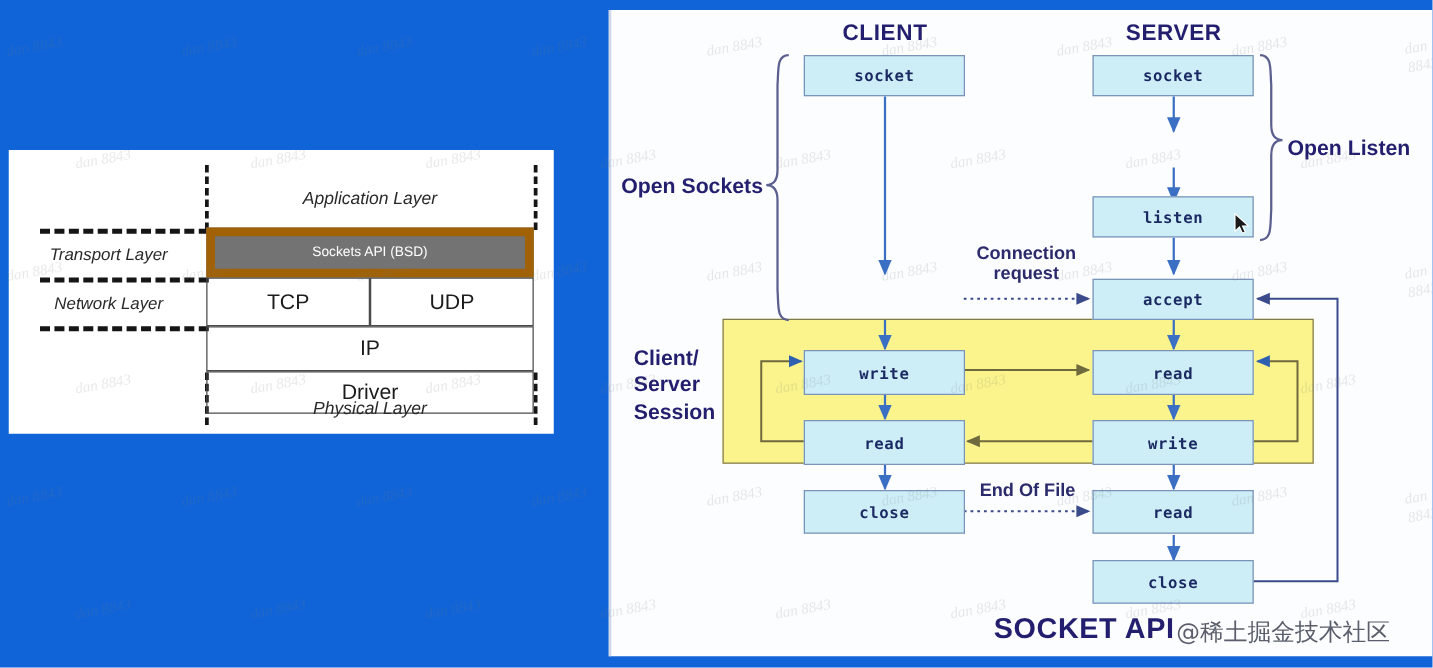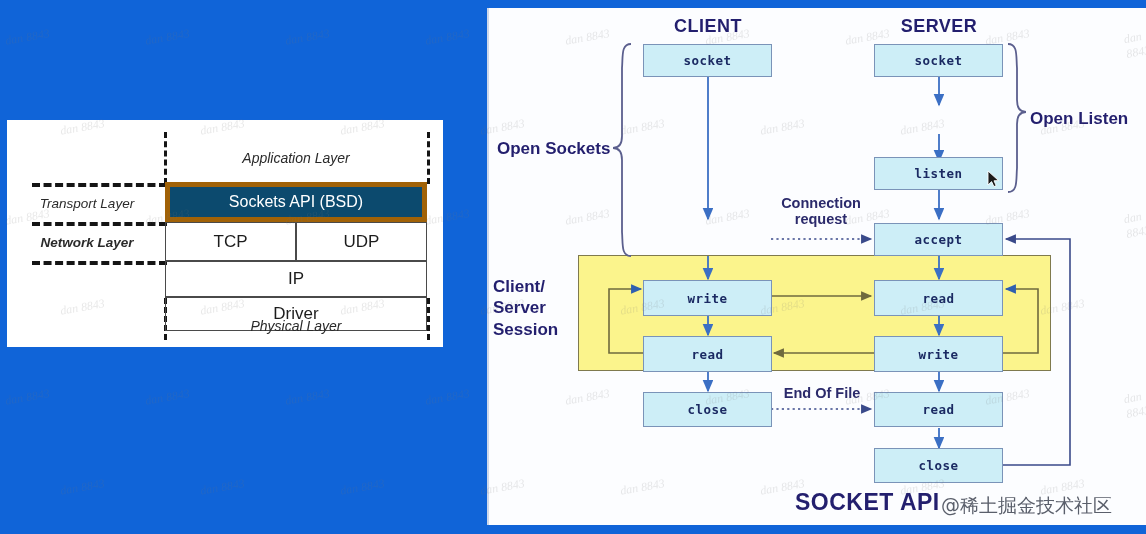"Sockets API (BSD)" .dark { background: #0c4a6e -> #737373; border: 5px solid #a16207 -> 7px solid #a16207; font-size: 16px -> 11px }
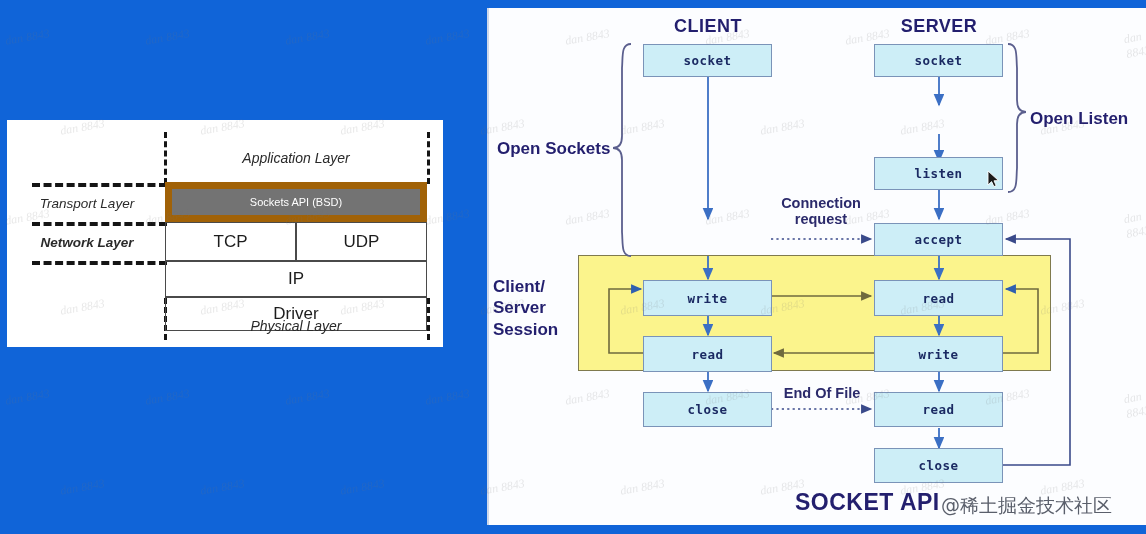"Network Layer" div.leftlabel { font-weight: bold -> none }
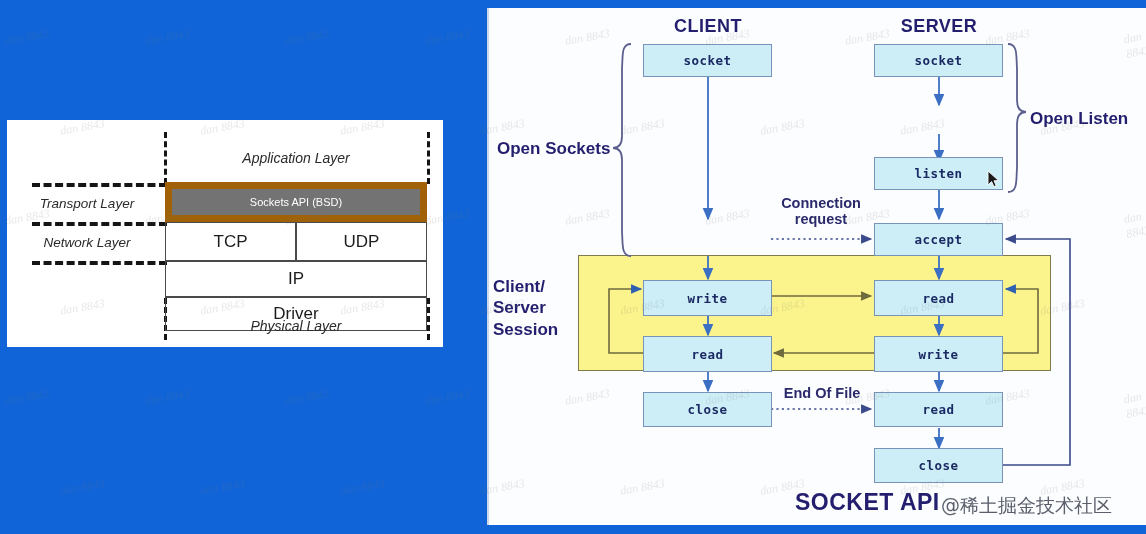"Client/" div.sideline { left: 4px -> 18px }
